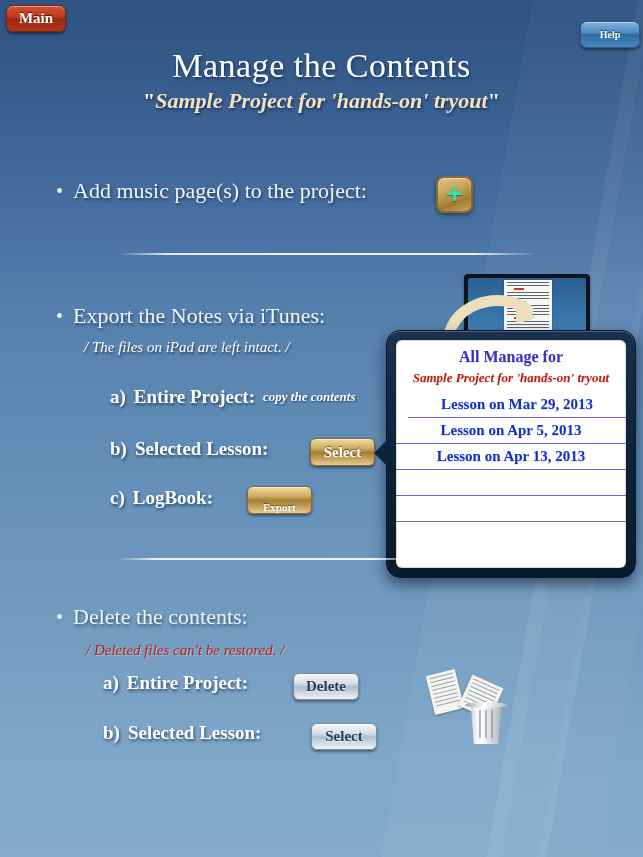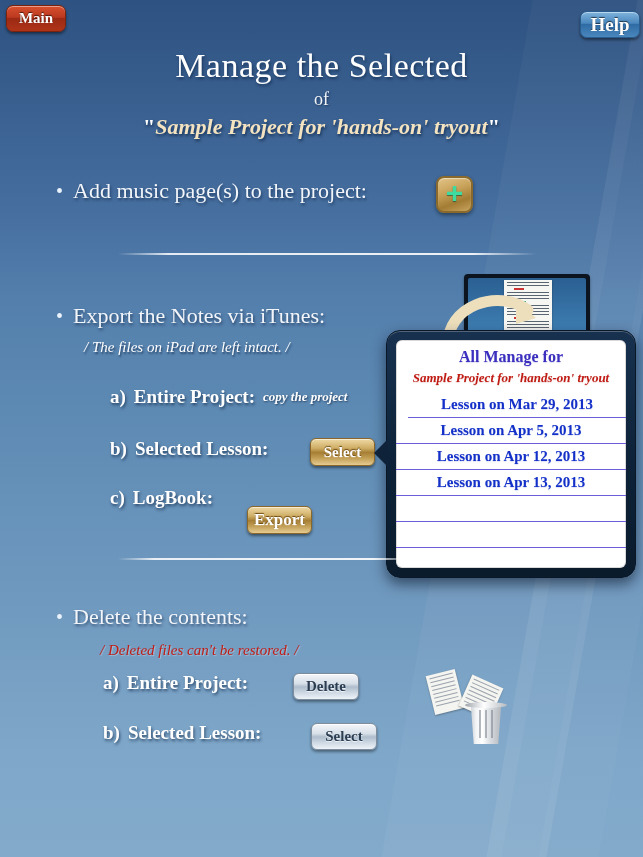"Help" #help-btn { font-size: 19px -> 10px; top: 11px -> 21px }
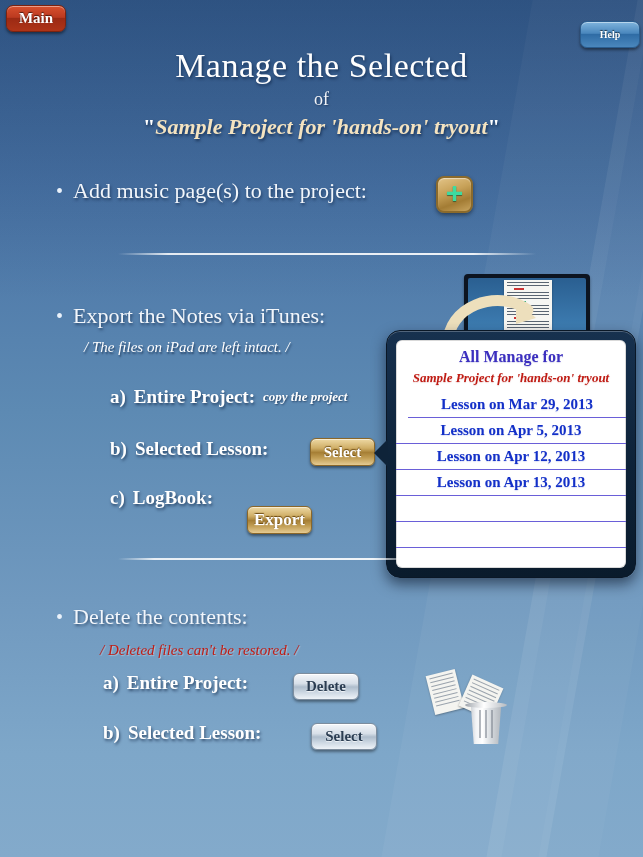"Manage the Selected" div.t1 { text: Selected -> Contents }
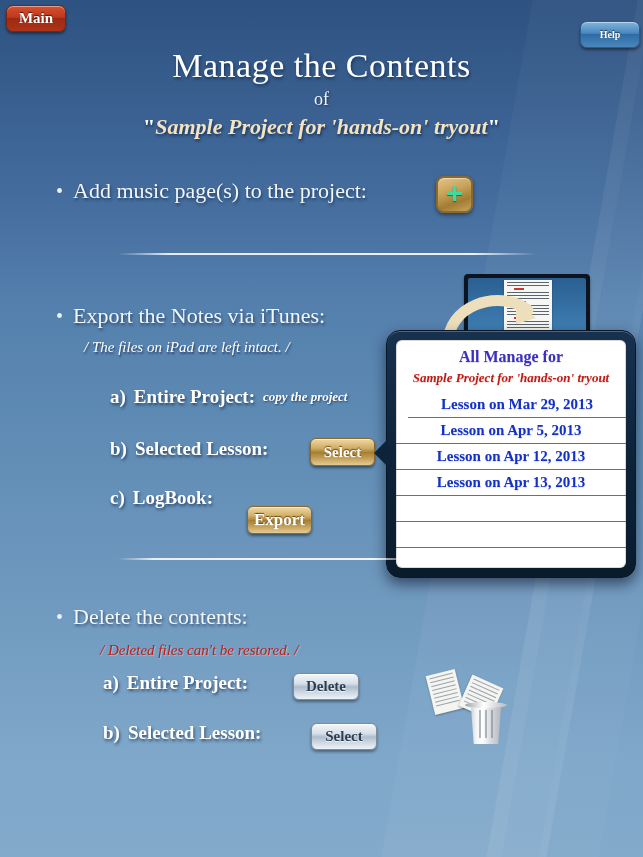"of" div.t2 { html: <div>of</div> -> none }
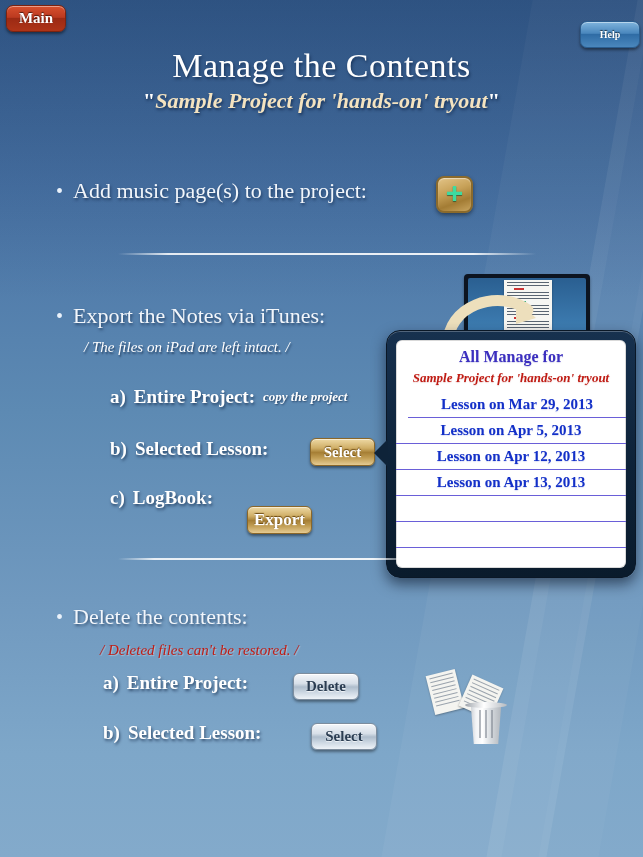"copy the project" span.sub-hint { text: project -> contents }
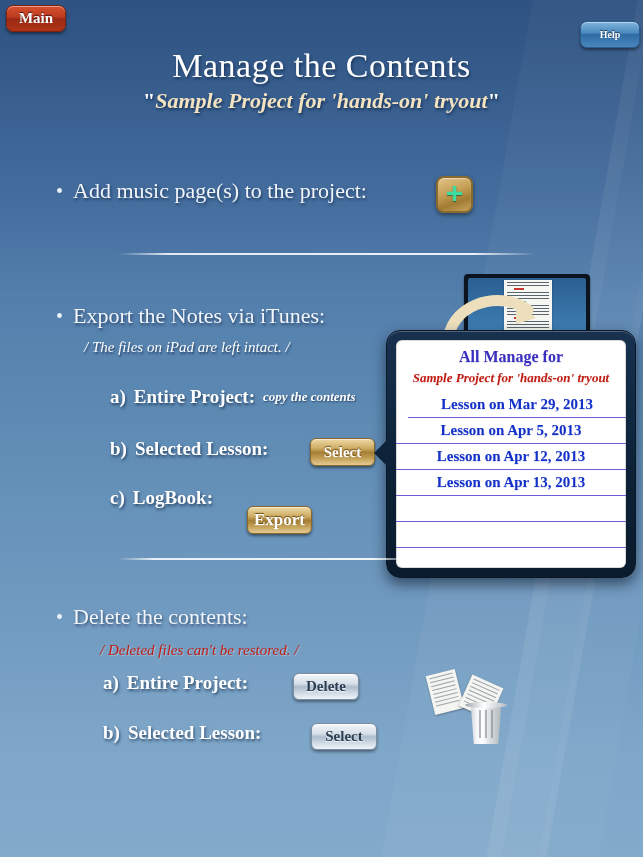"Lesson on Apr 12, 2013" div.lesson-row { html: <div>Lesson on Apr 12, 2013</div> -> none }
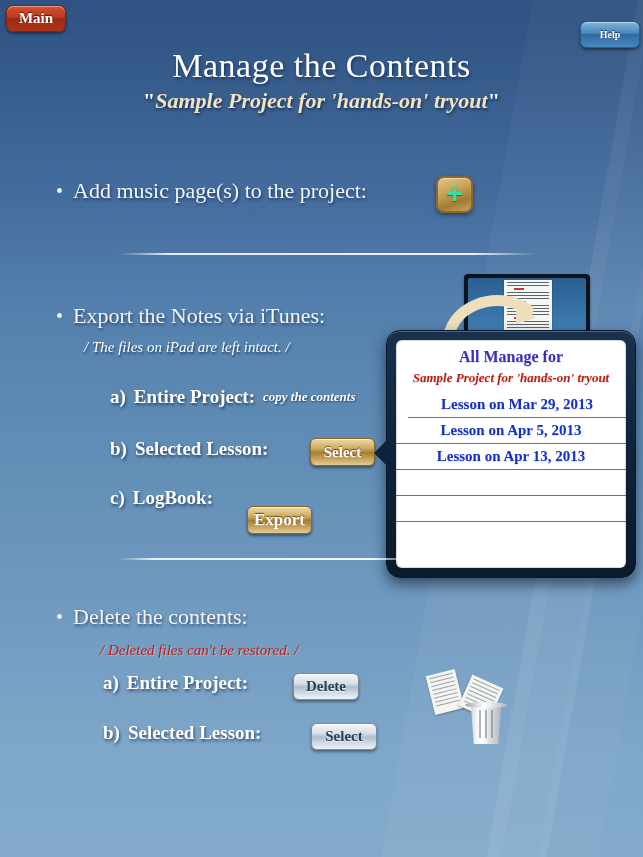"Export" div.gold-btn { align-items: none -> flex-end; font-size: 17px -> 11px; top: 506px -> 486px }
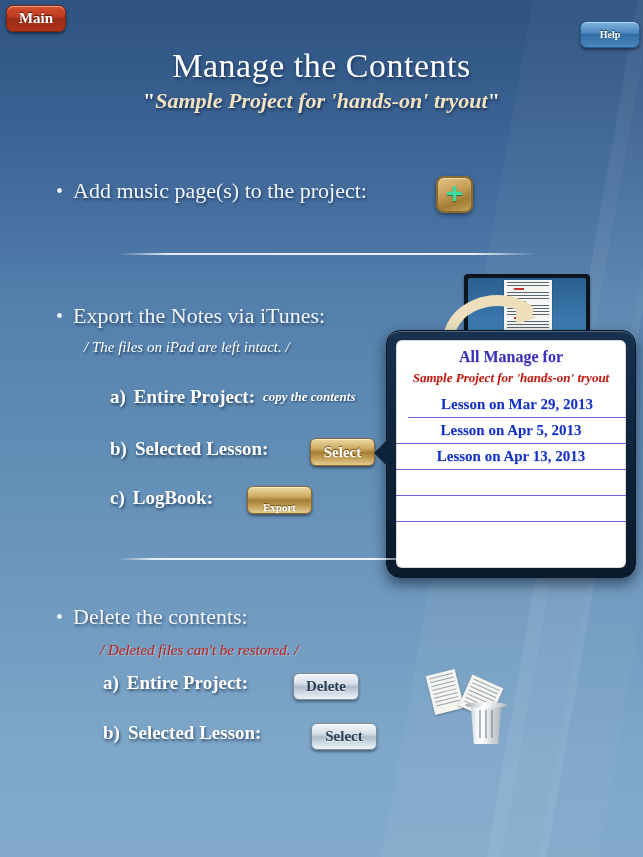"/ Deleted files can't be" div.note { left: 100px -> 86px }
